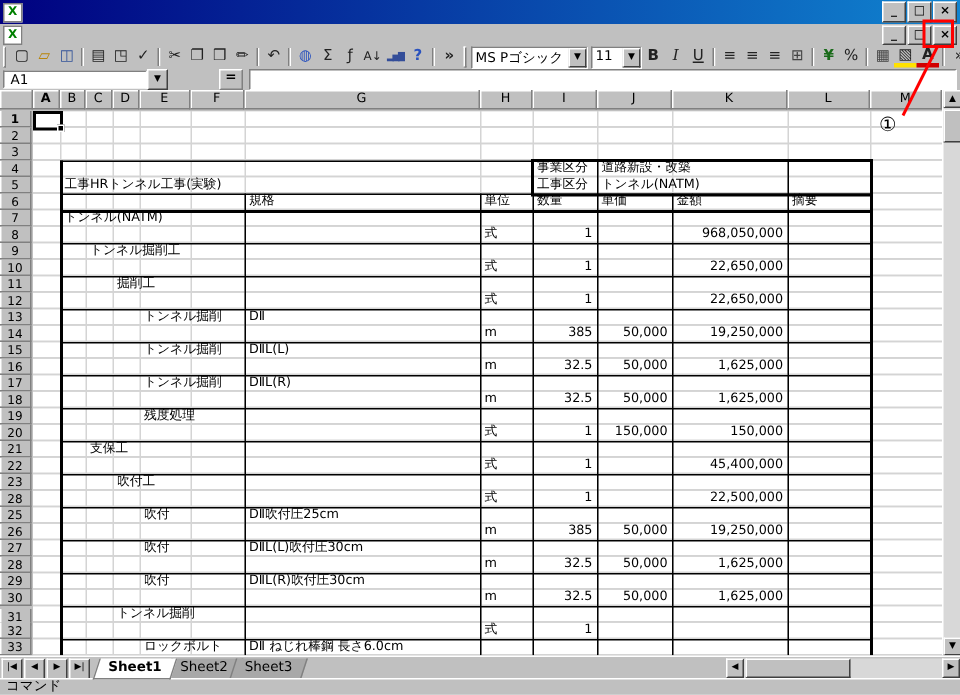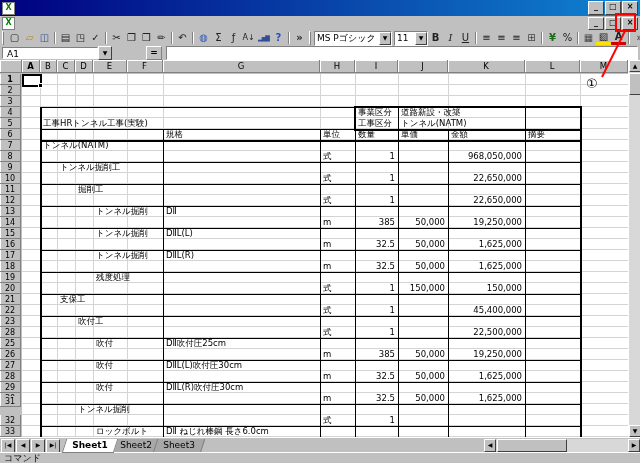"31" div.rhead { top: 322px -> 332px }
